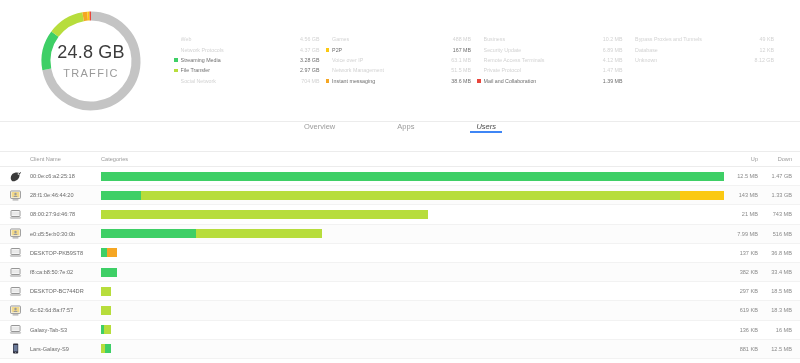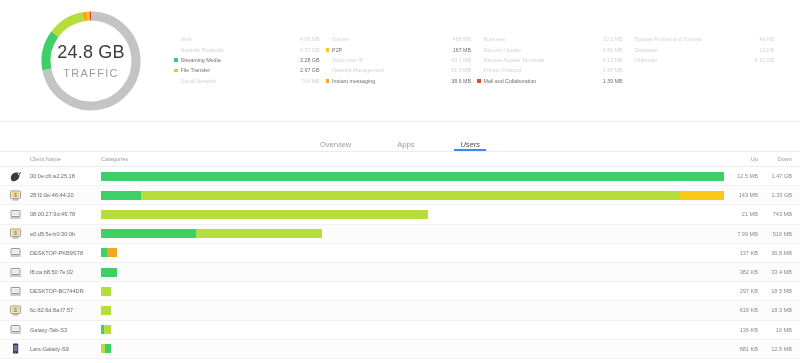"Overview" .tabs { align-items: flex-end -> flex-start; gap: 34px -> 50px }
